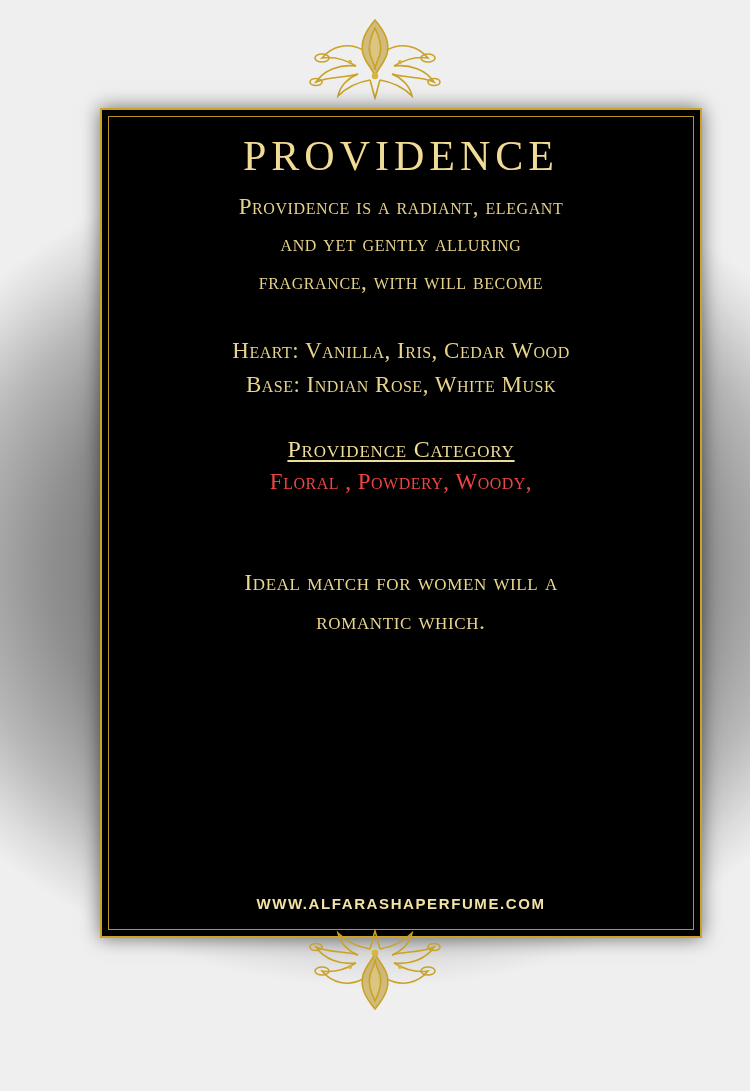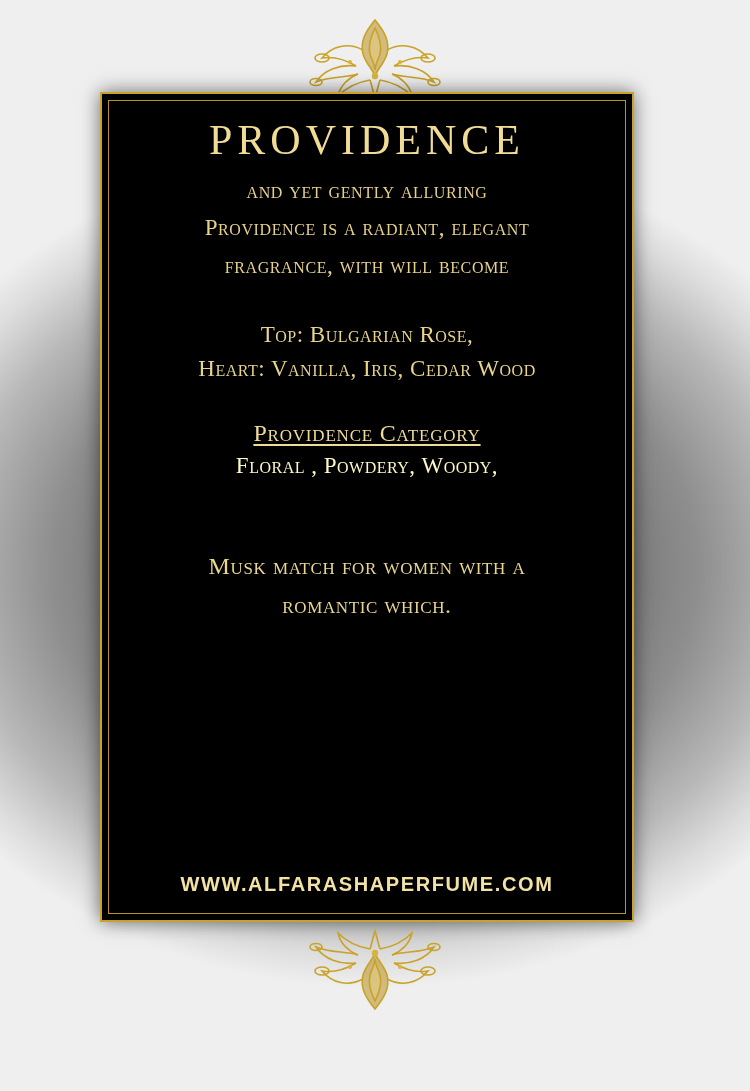"PROVIDENCE" .gold-frame { top: 92px -> 108px; width: 534px -> 602px }
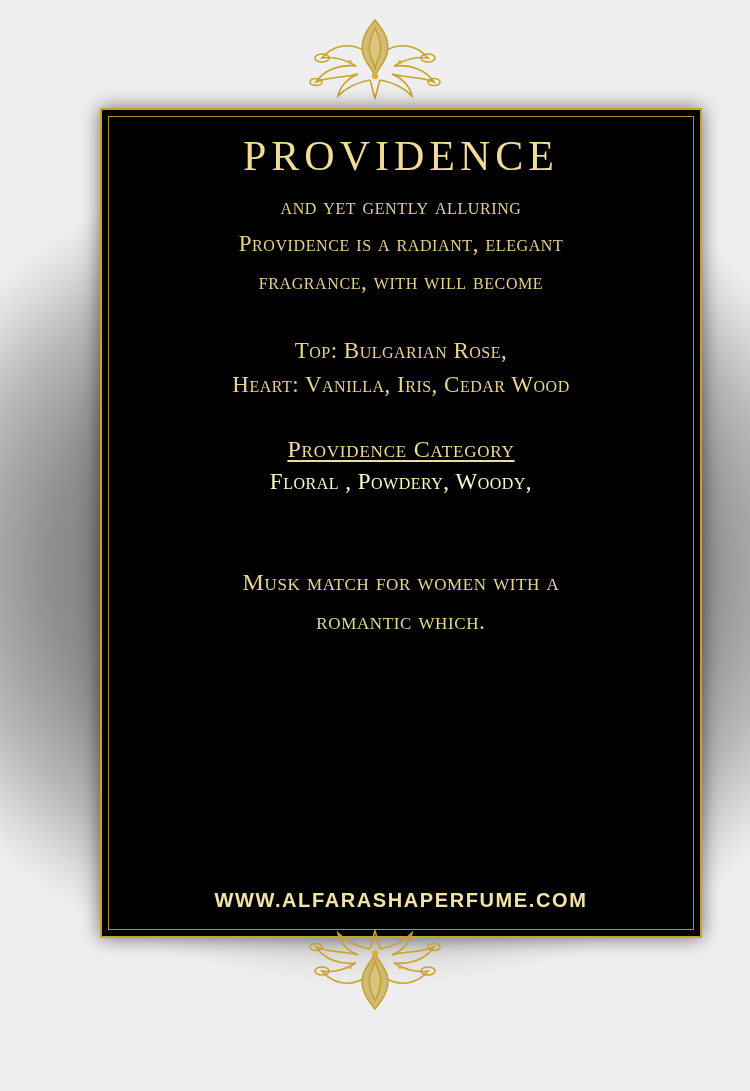"and yet gently alluring" div.tagline { order: before "Providence is a radiant, elegant" -> after "Providence is a radiant, elegant" }
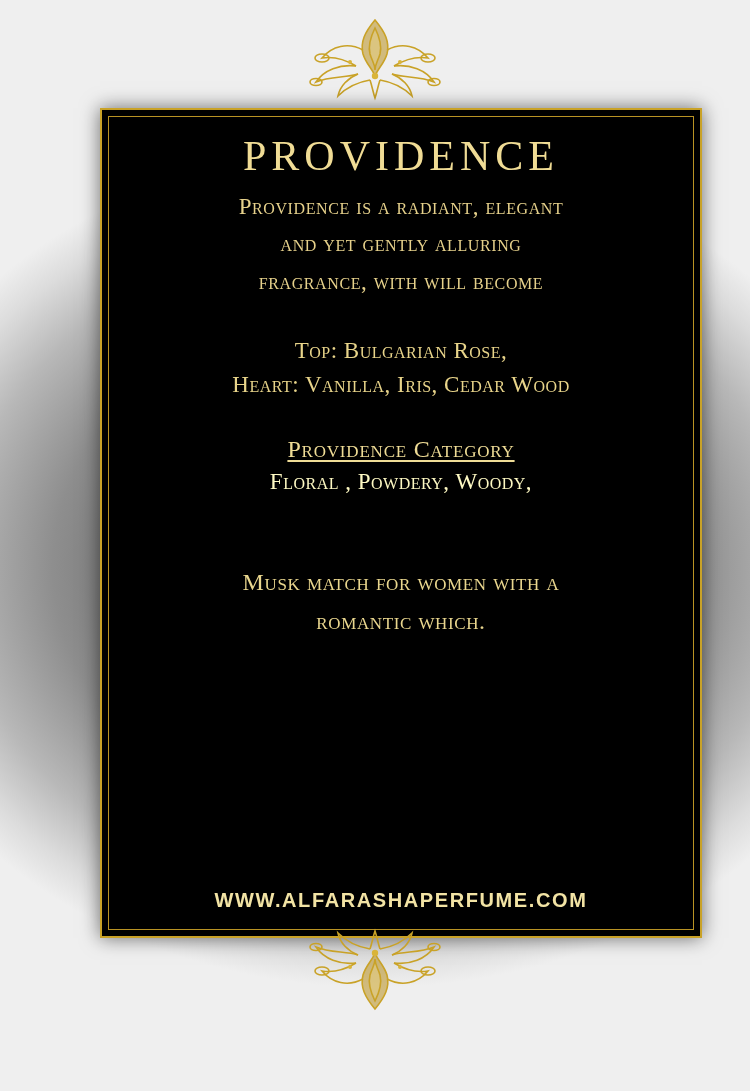"Top: Bulgarian Rose," div.notes-line { html: <div>Top: Bulgarian Rose,</div> -> none }
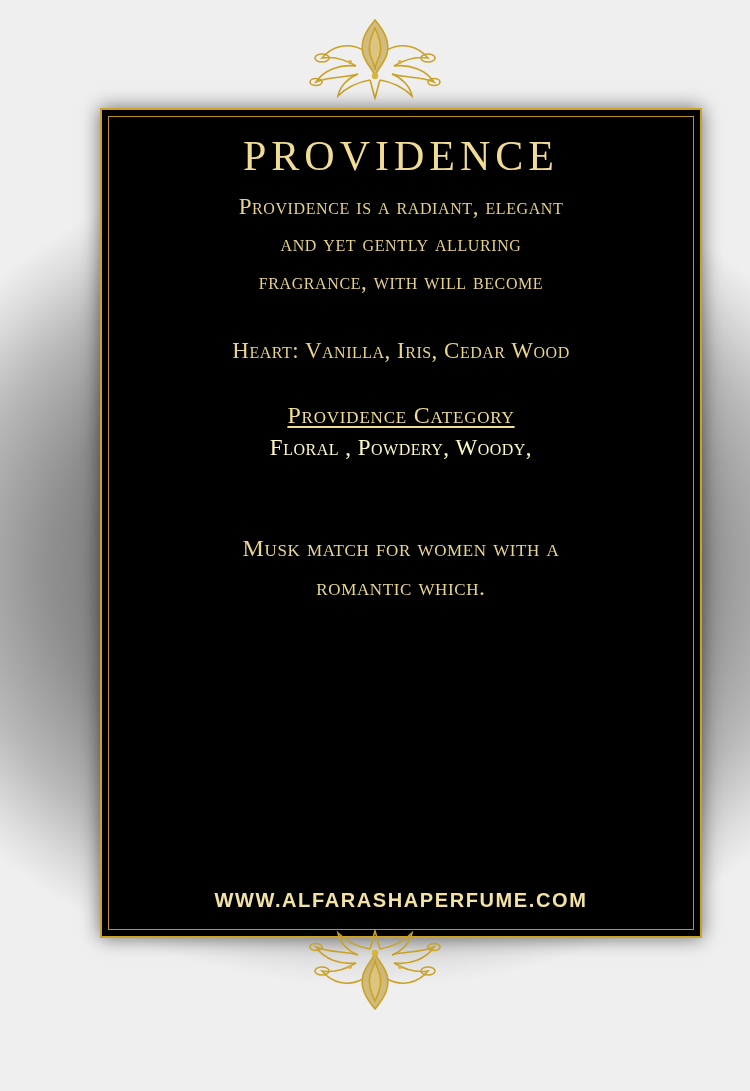"Base: Indian Rose, White Musk" div.notes-line { html: none -> <div>Base: Indian Rose, White Musk</div> }
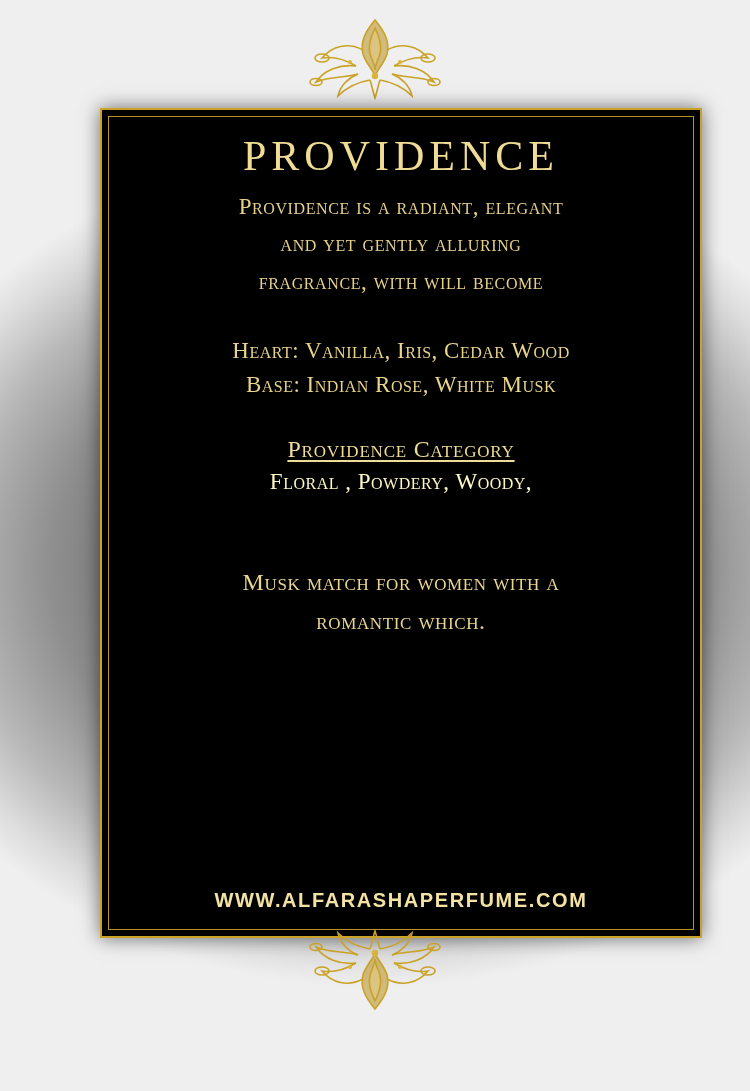"Floral , Powdery, Woody," .cat-line { color: #fef9c3 -> #ef4444 }
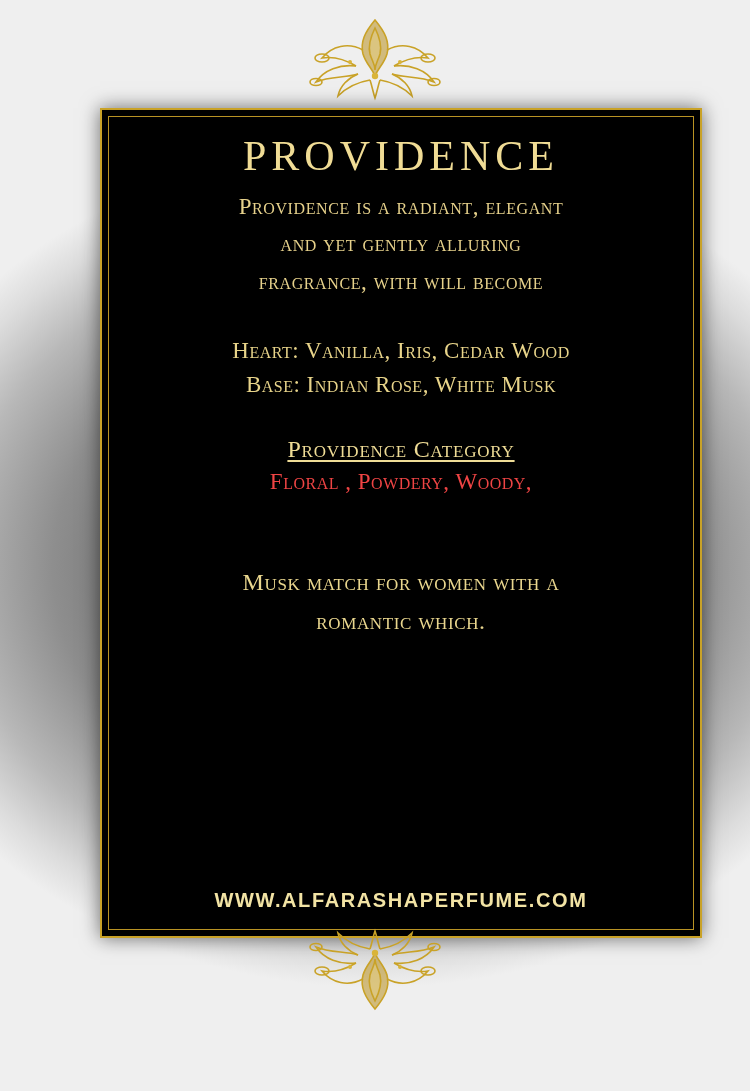"Musk match for women with" div { text: Musk match for women with -> Ideal match for women will }
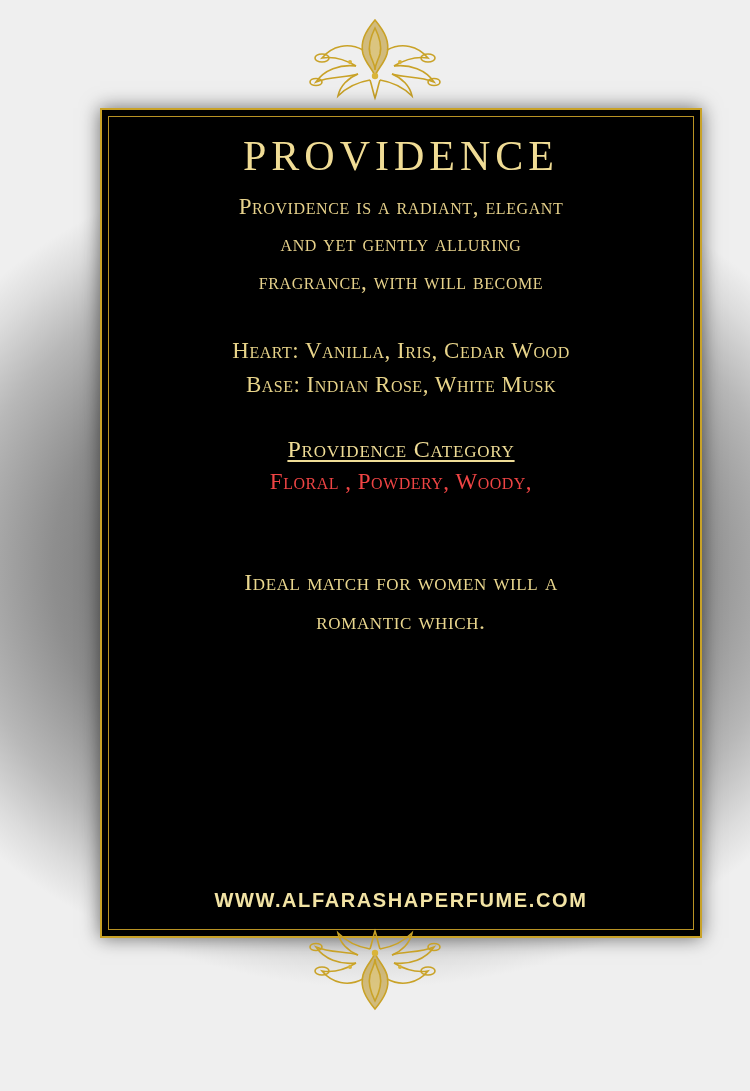"WWW.ALFARASHAPERFUME.COM" .website { font-size: 20px -> 15px }
